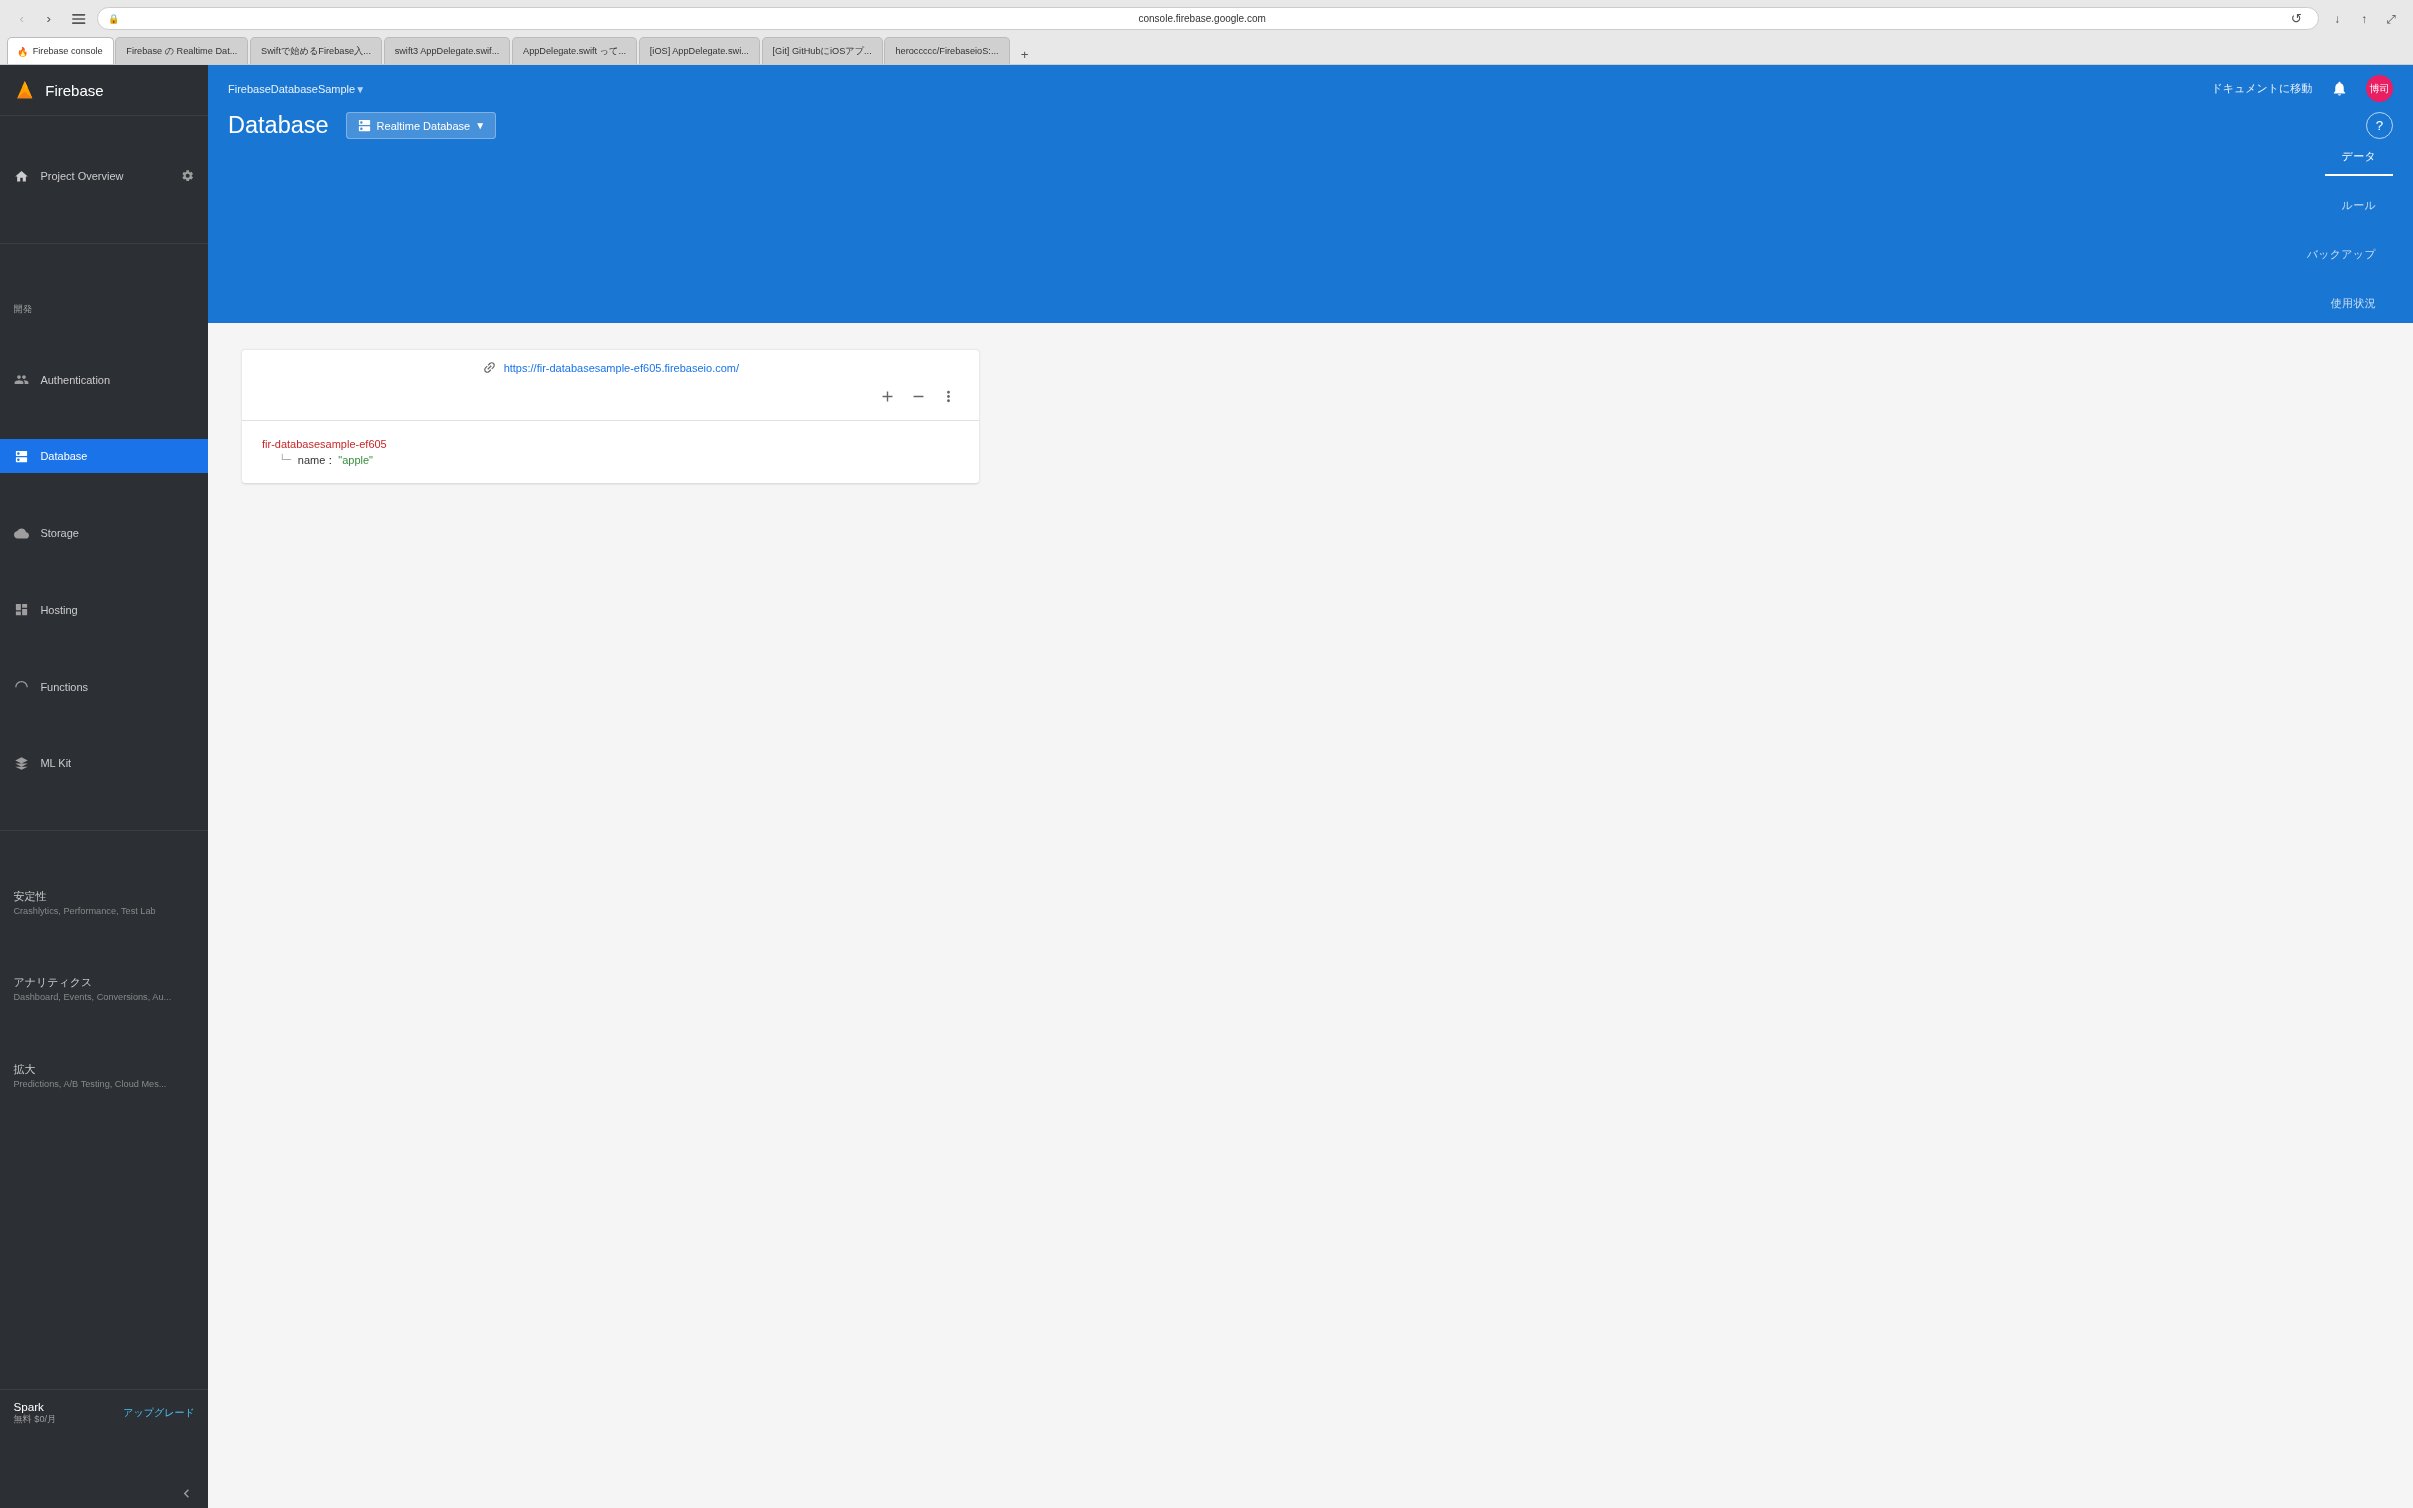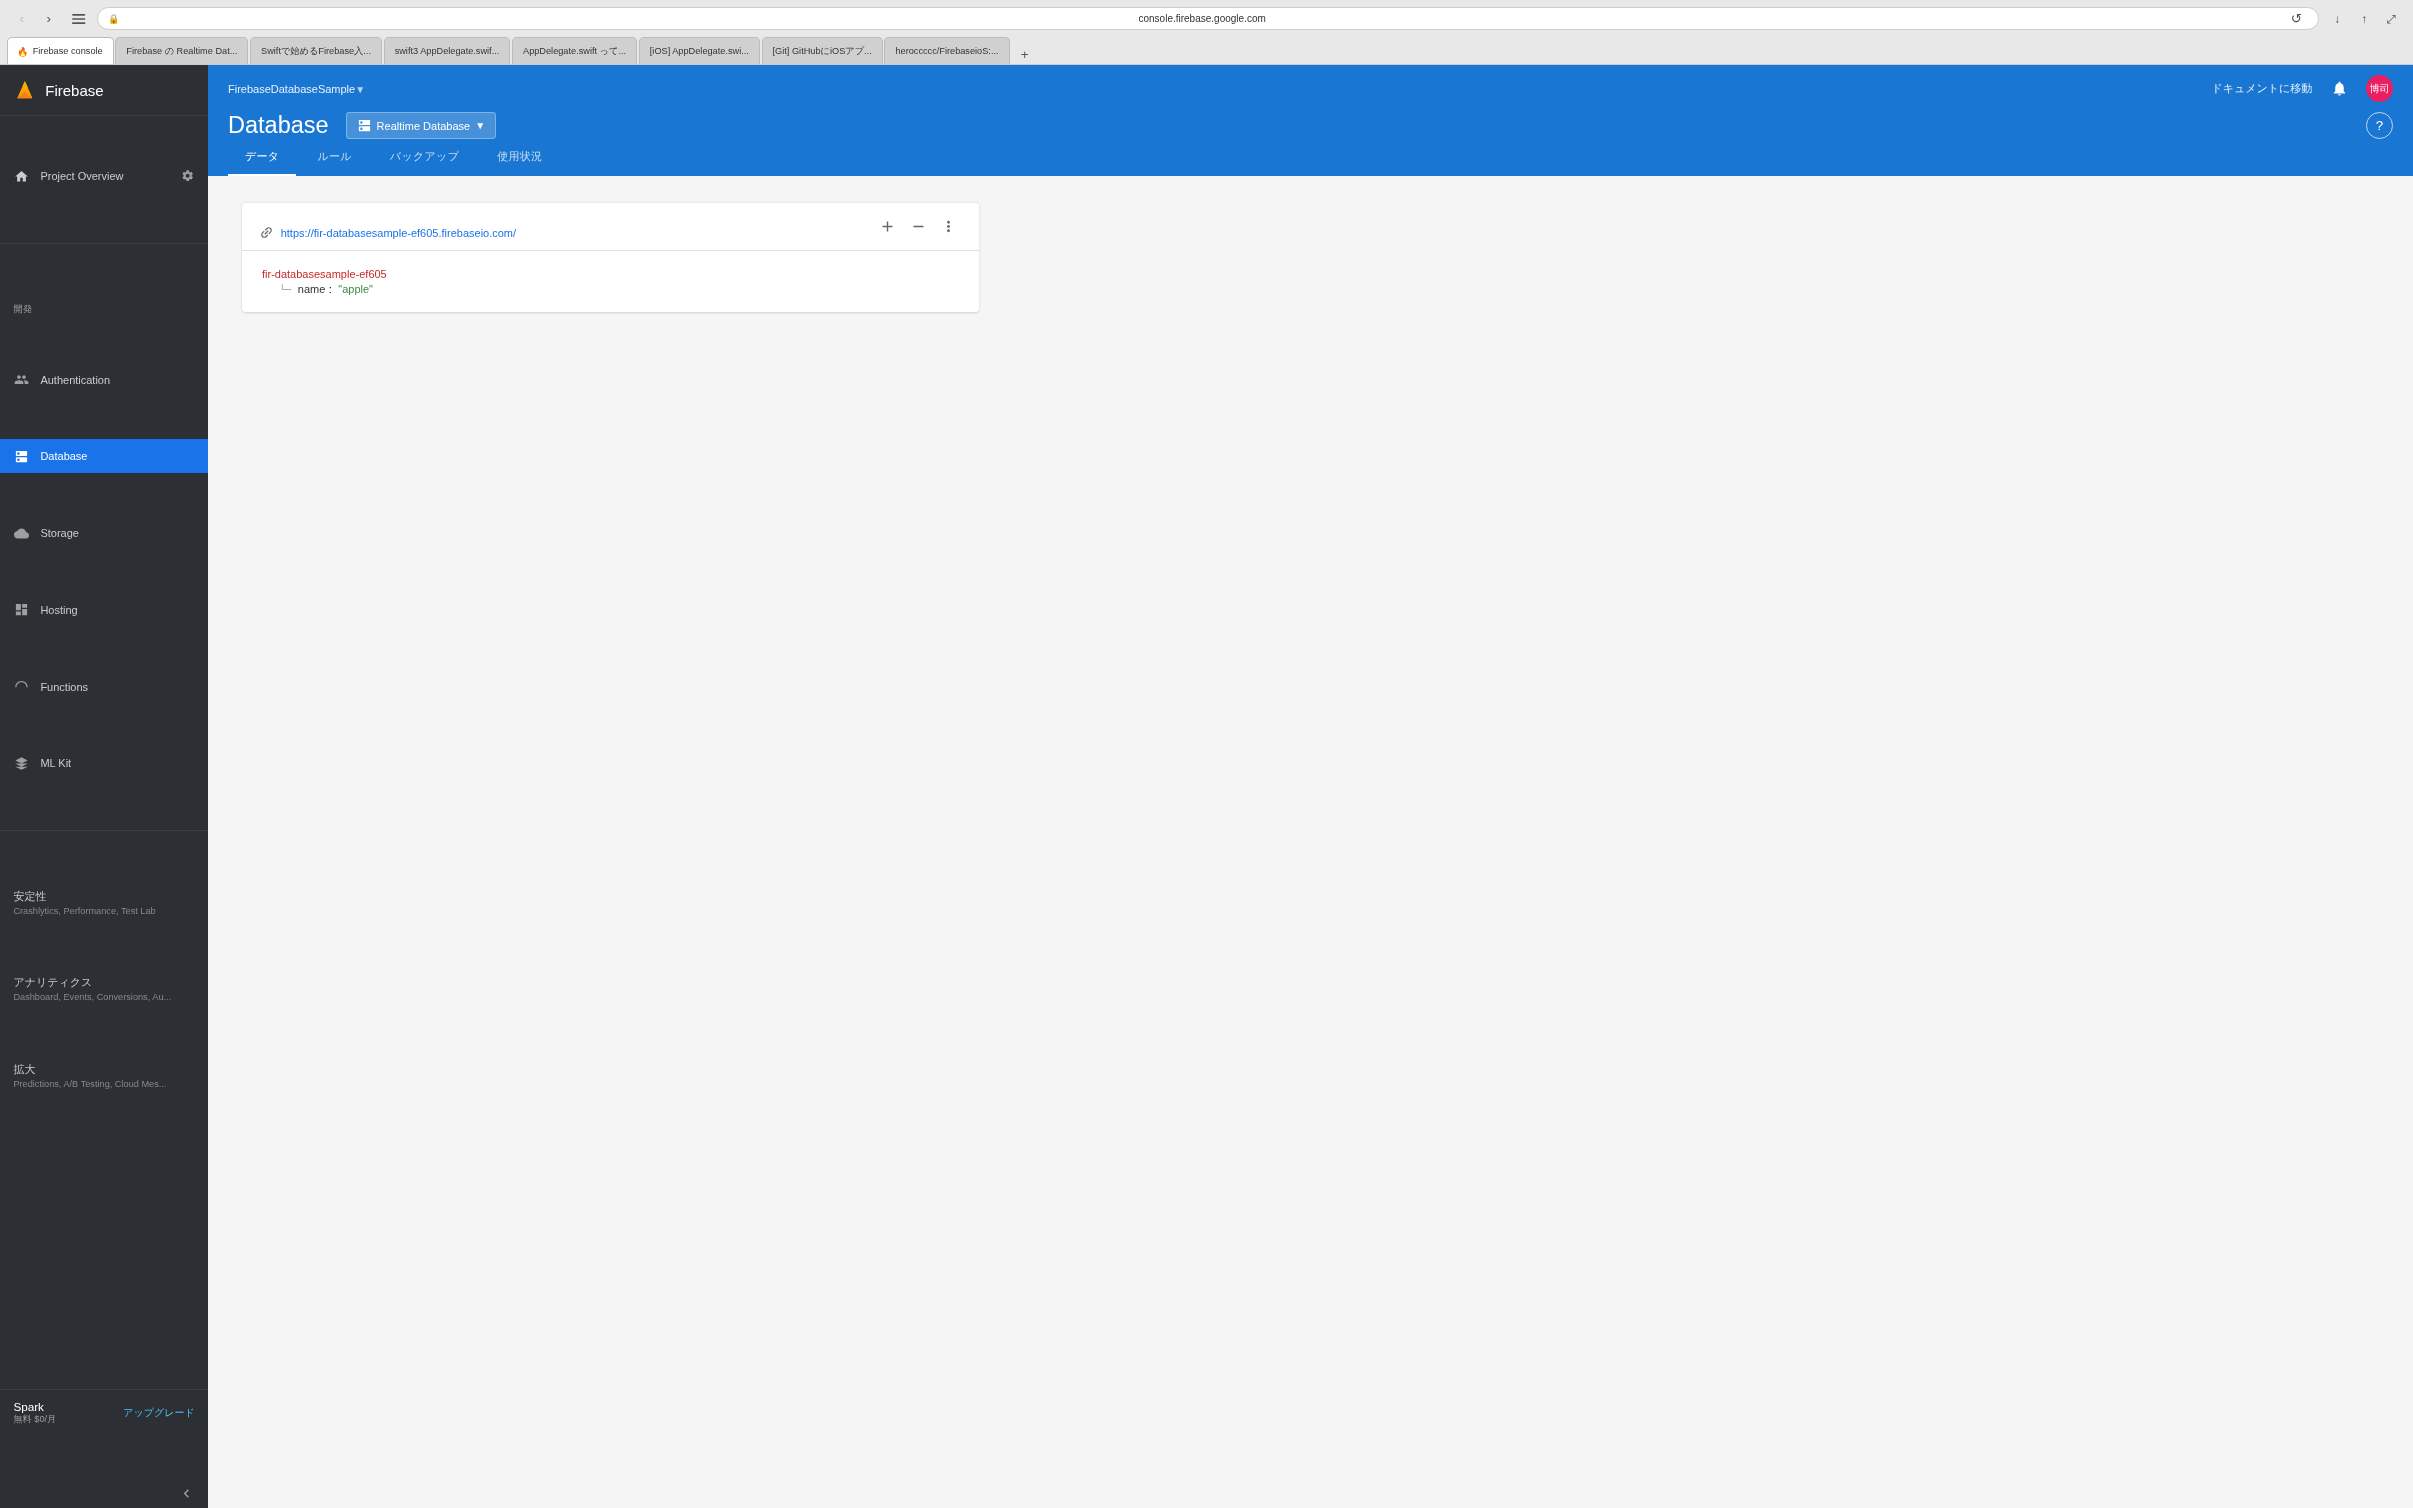"データ" .content-tabs { flex-direction: none -> column; gap: 4px -> 12px }
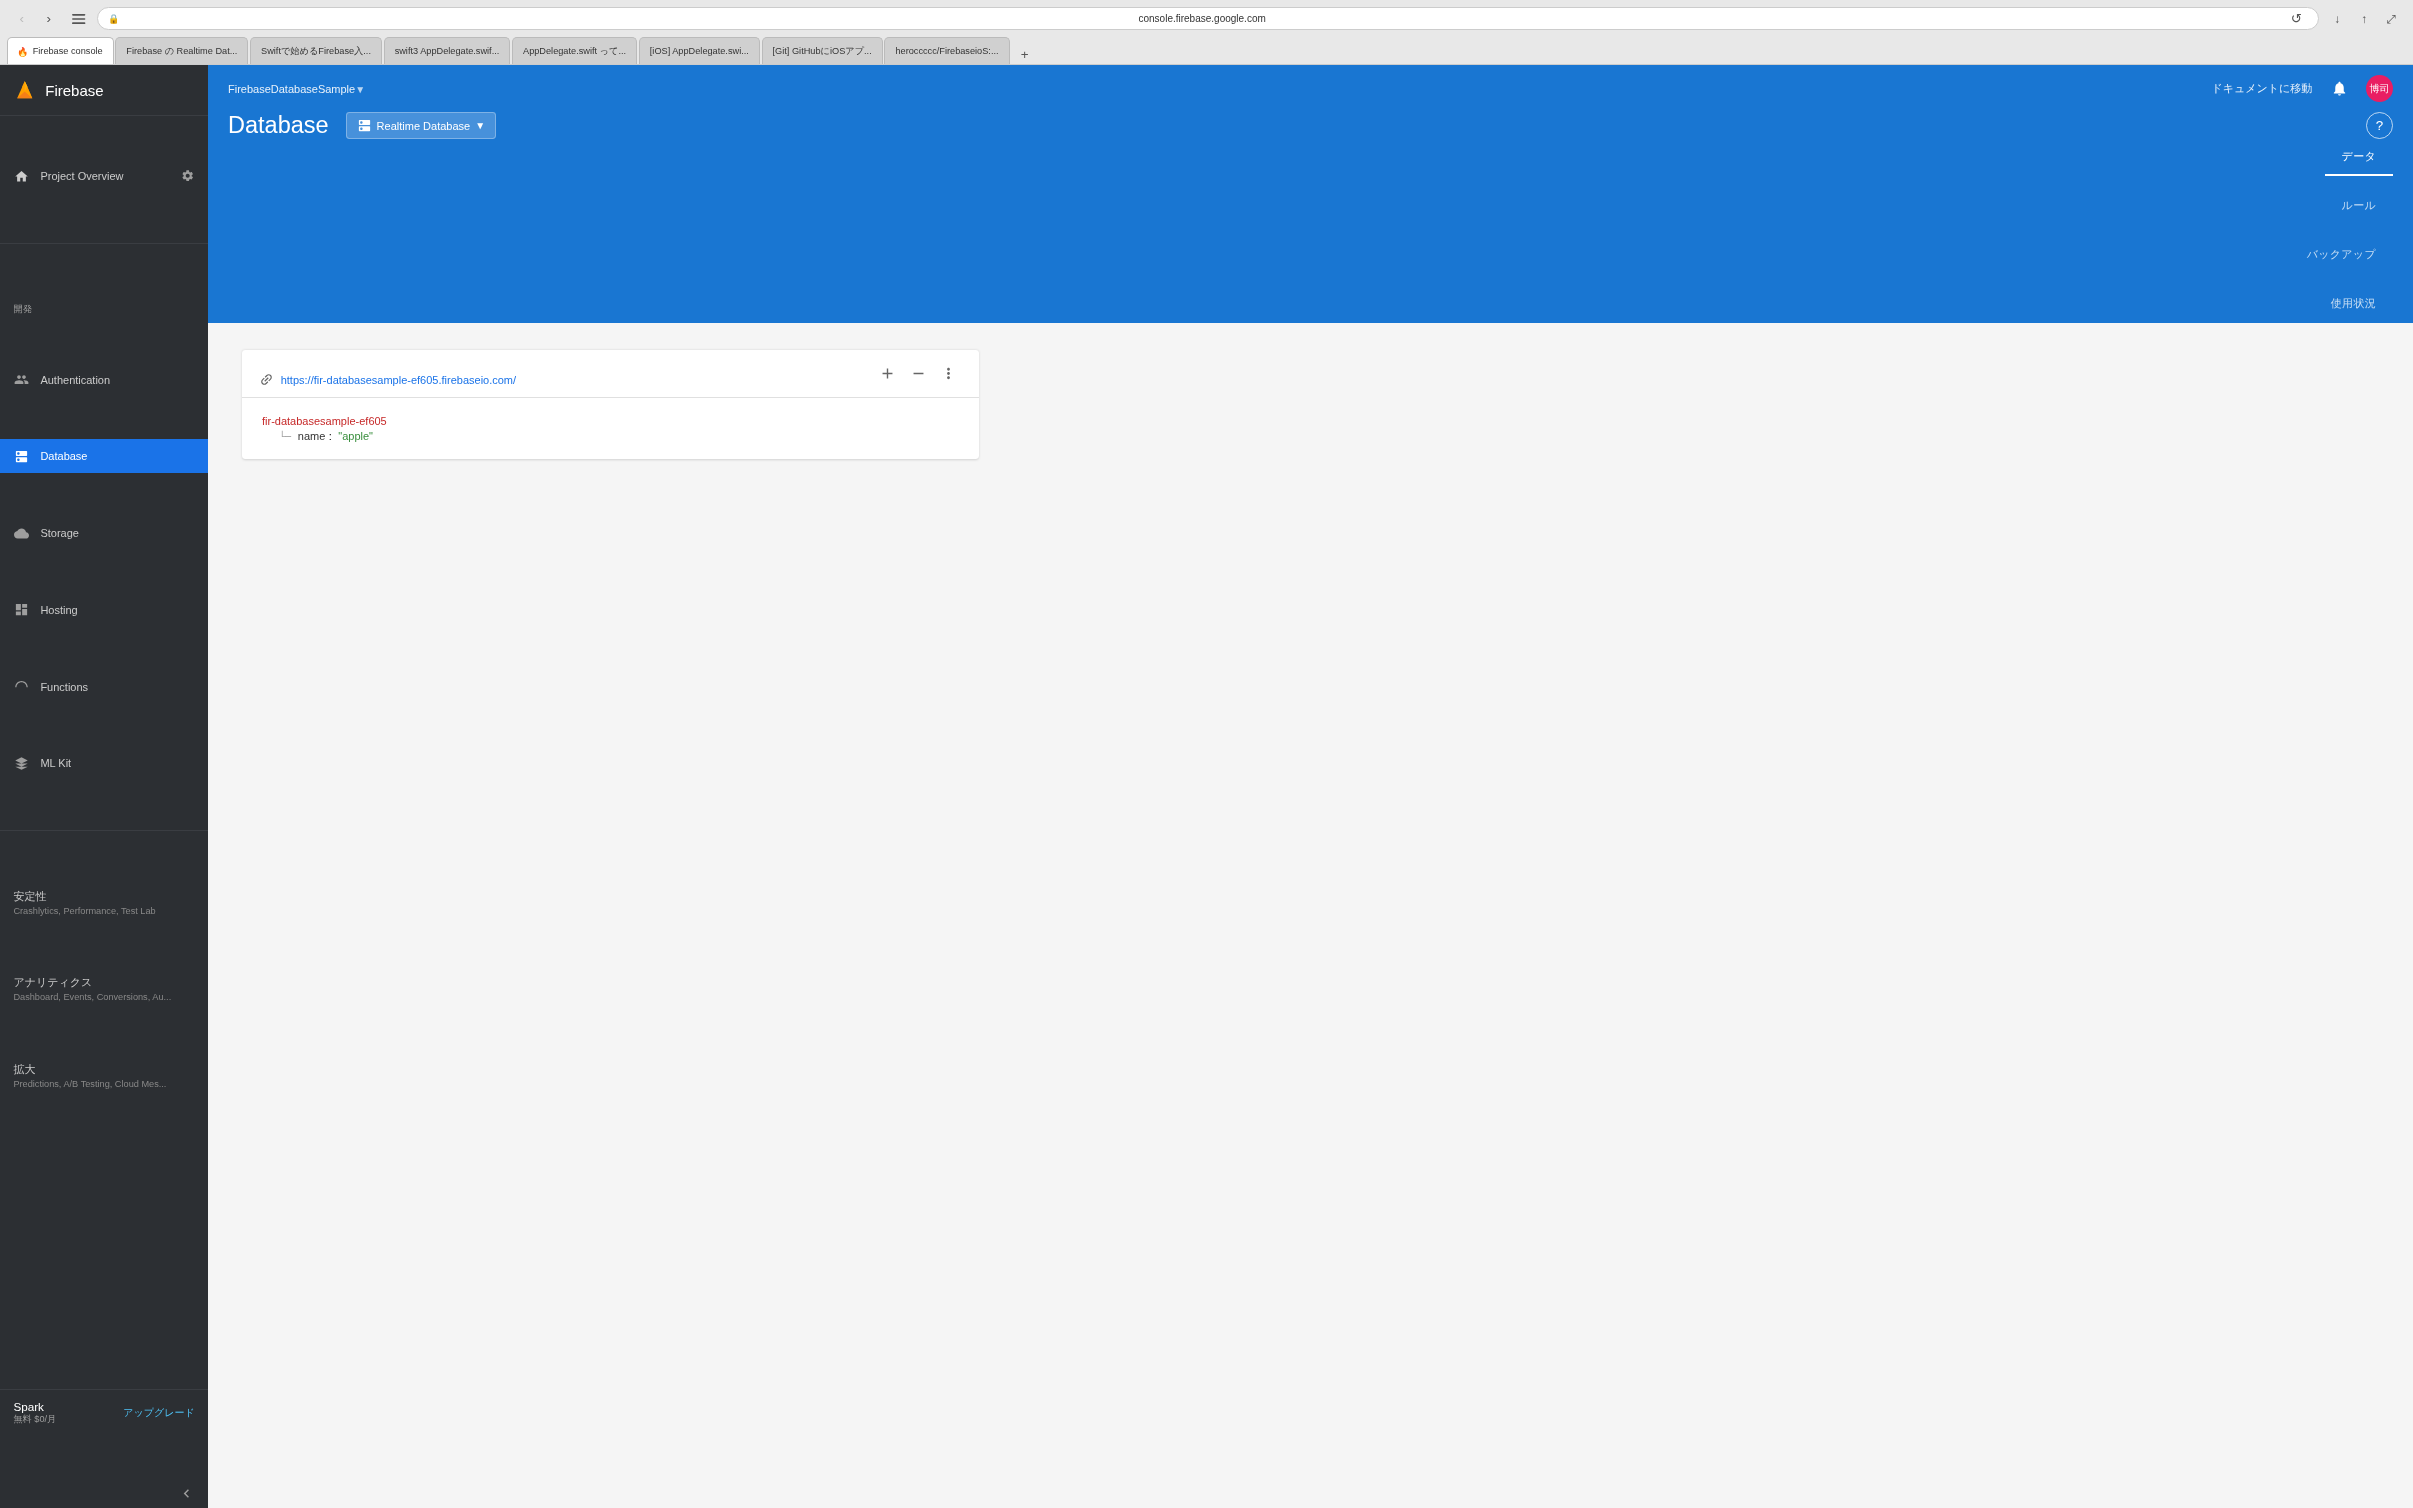"https://fir-databasesample-ef605.firebas" .db-card-header { align-items: flex-end -> center; flex-direction: none -> column }
